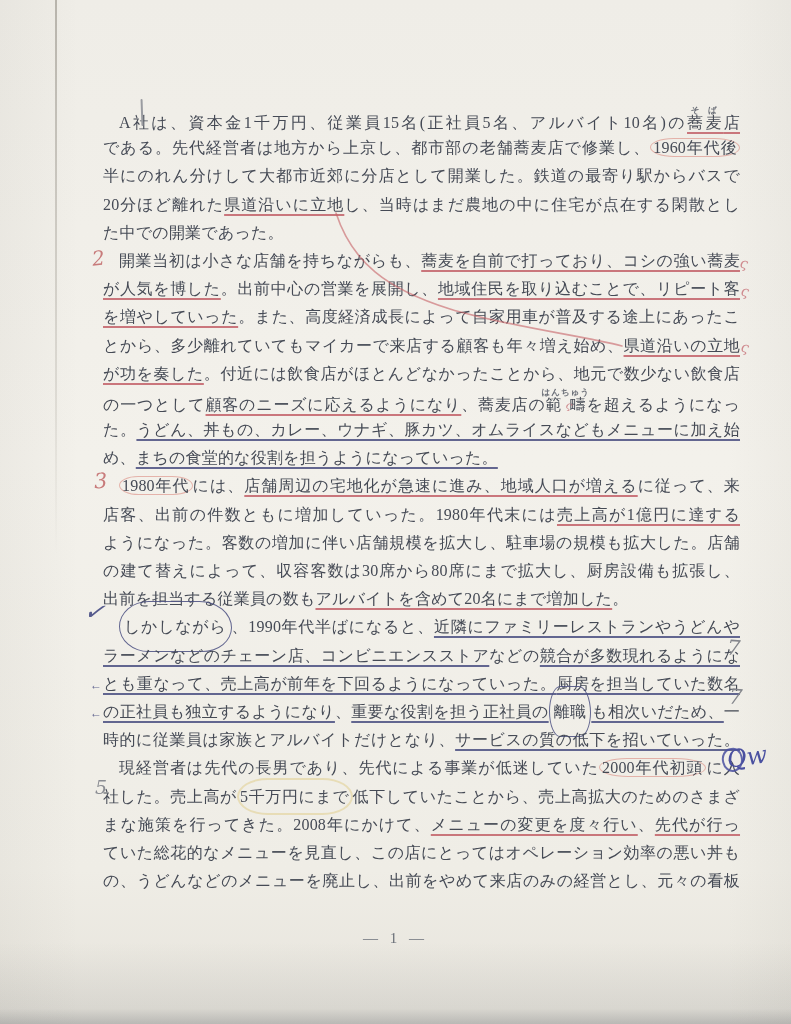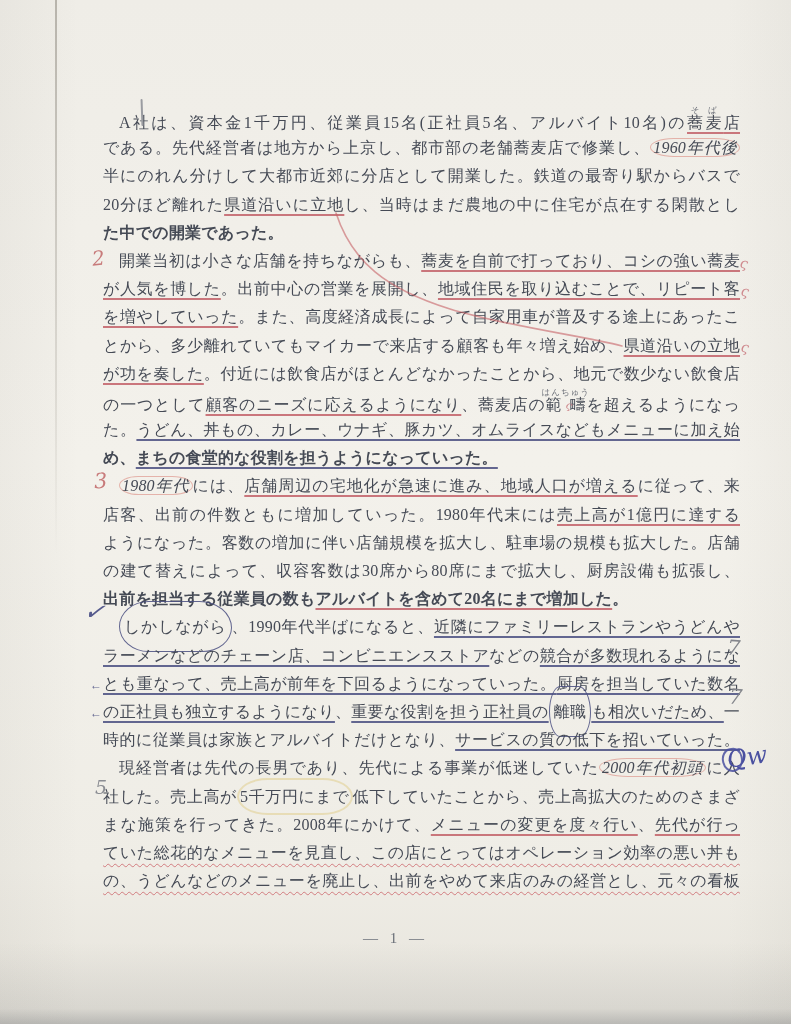"そば" ruby rt { font-weight: normal -> bold }
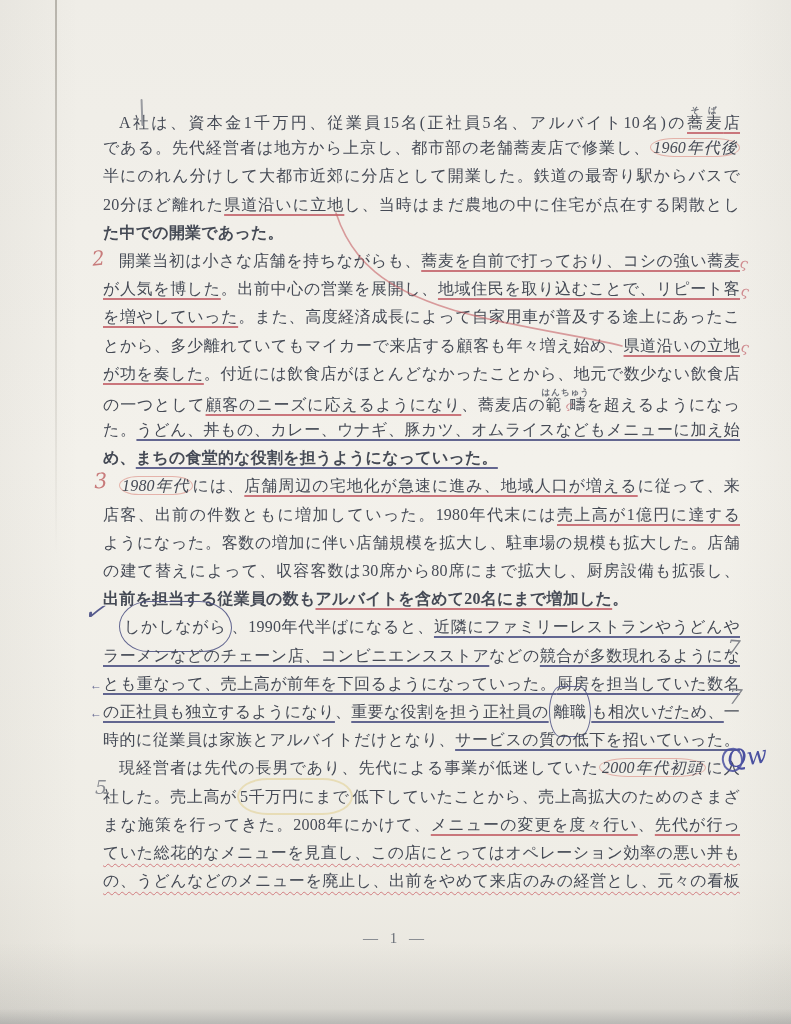"1960年代後" .crf { font-style: italic -> none }
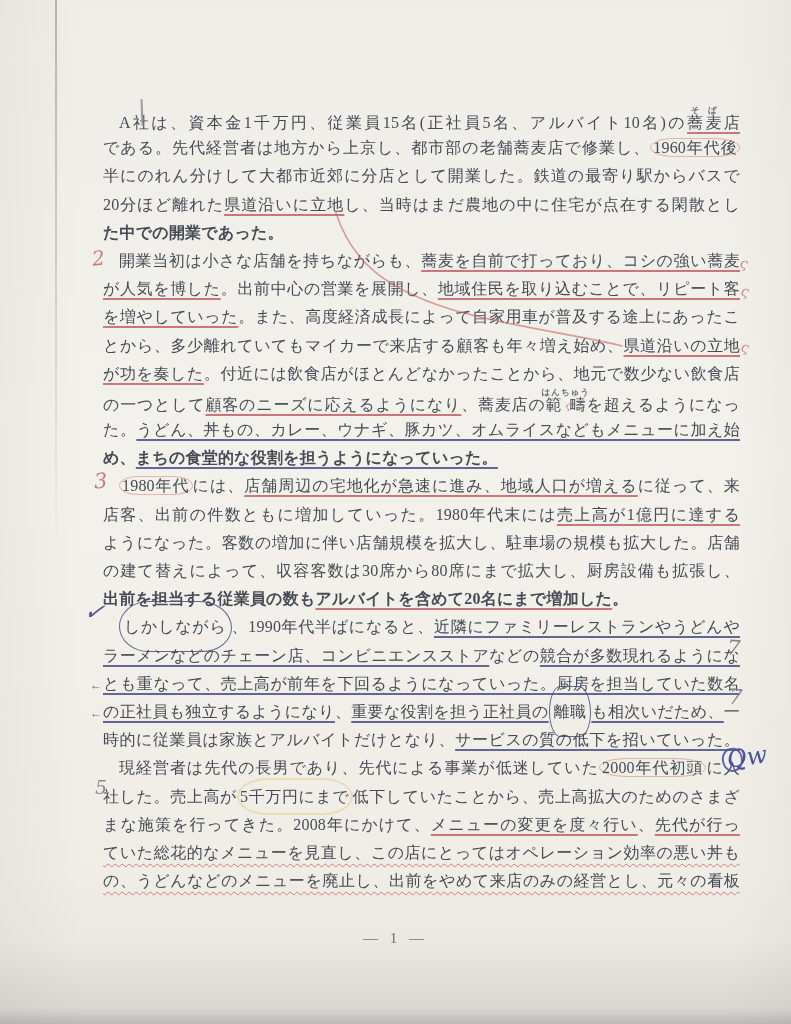"た中での開業であった。" .line.nojust { font-weight: bold -> none }
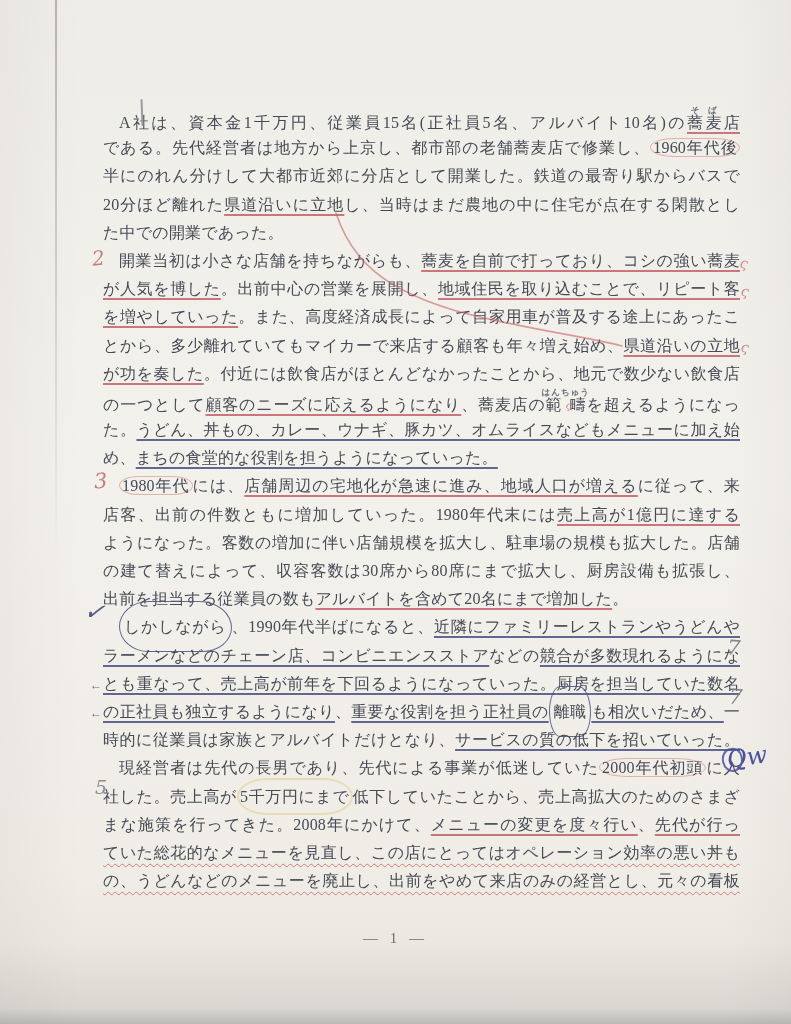"ていた総花的なメニューを見直し、この店にとってはオペレーション効率の悪い丼も" .urw { text-decoration: underline -> none }
